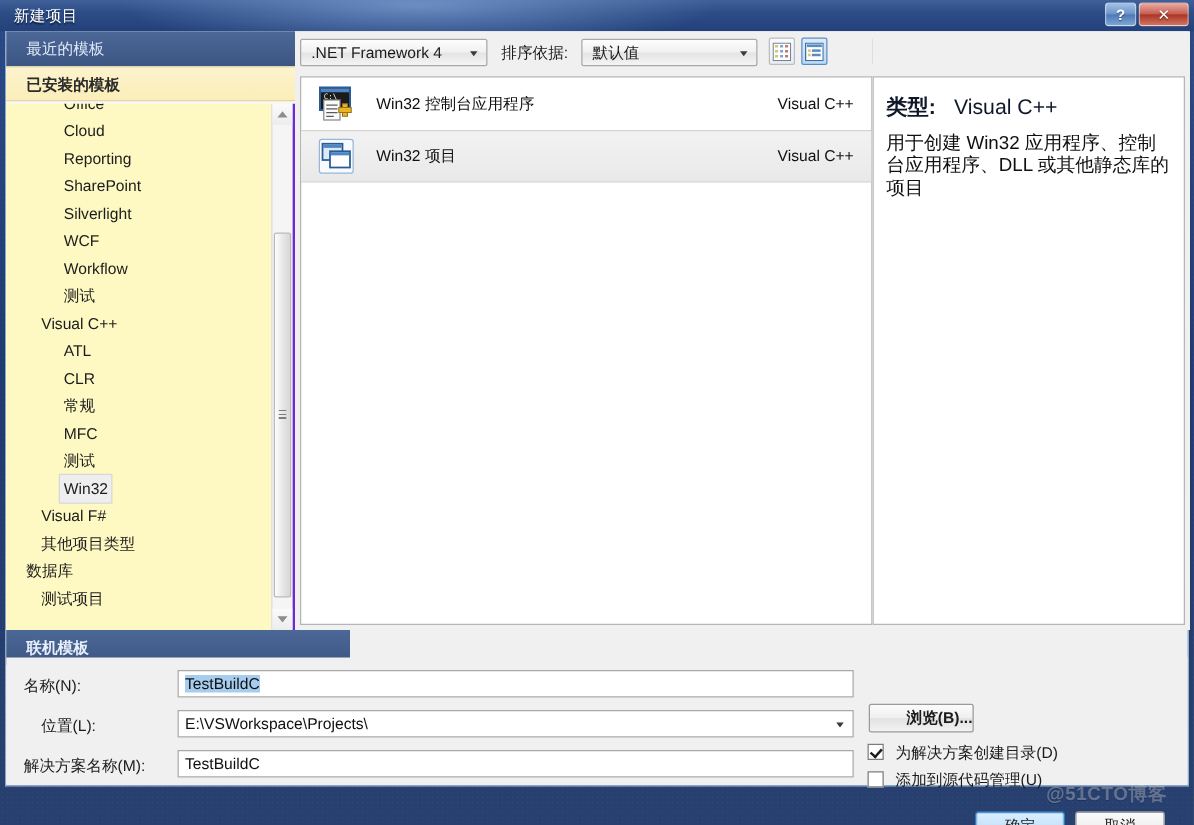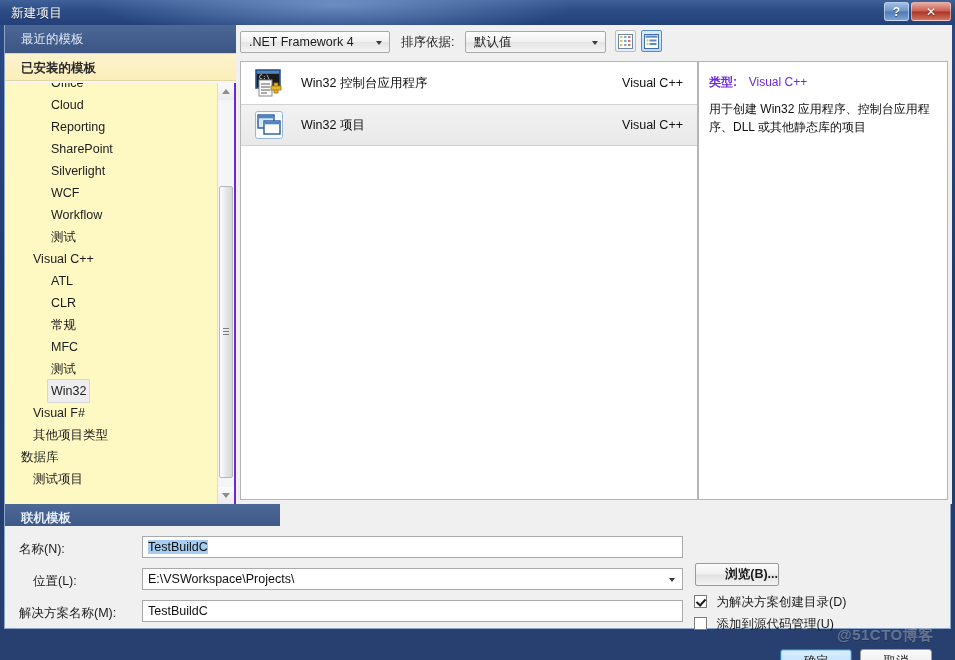"类型: Visual C++" #info-type { color: #6d28d9 -> #0f172a; font-size: 12px -> 17px }
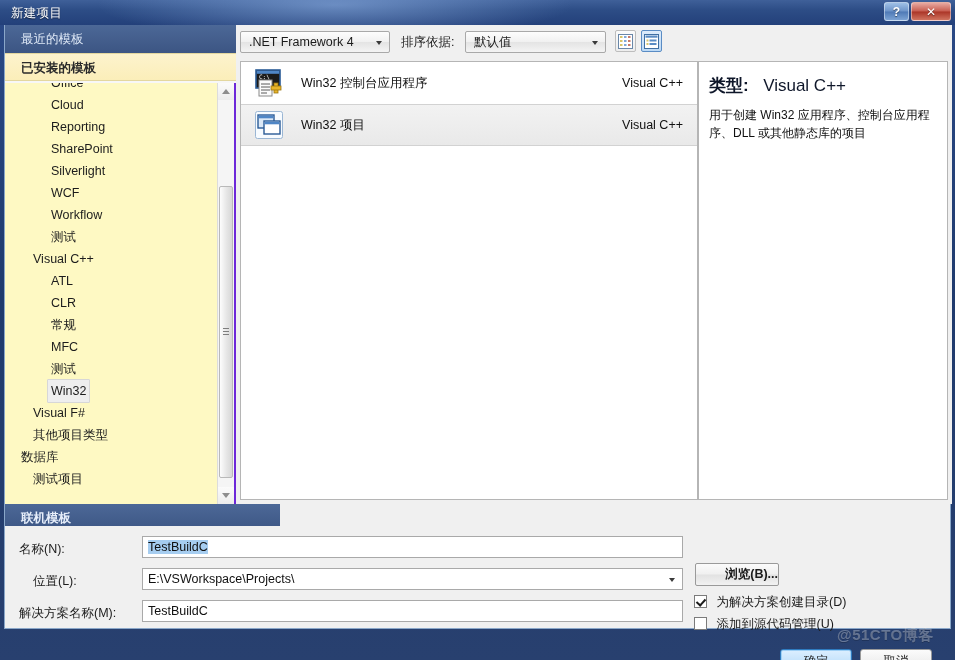"用于创建 Win32 应用程序、控制台应用程序、DLL 或其他静态库的项目" #info-desc { font-size: 12px -> 15px }
